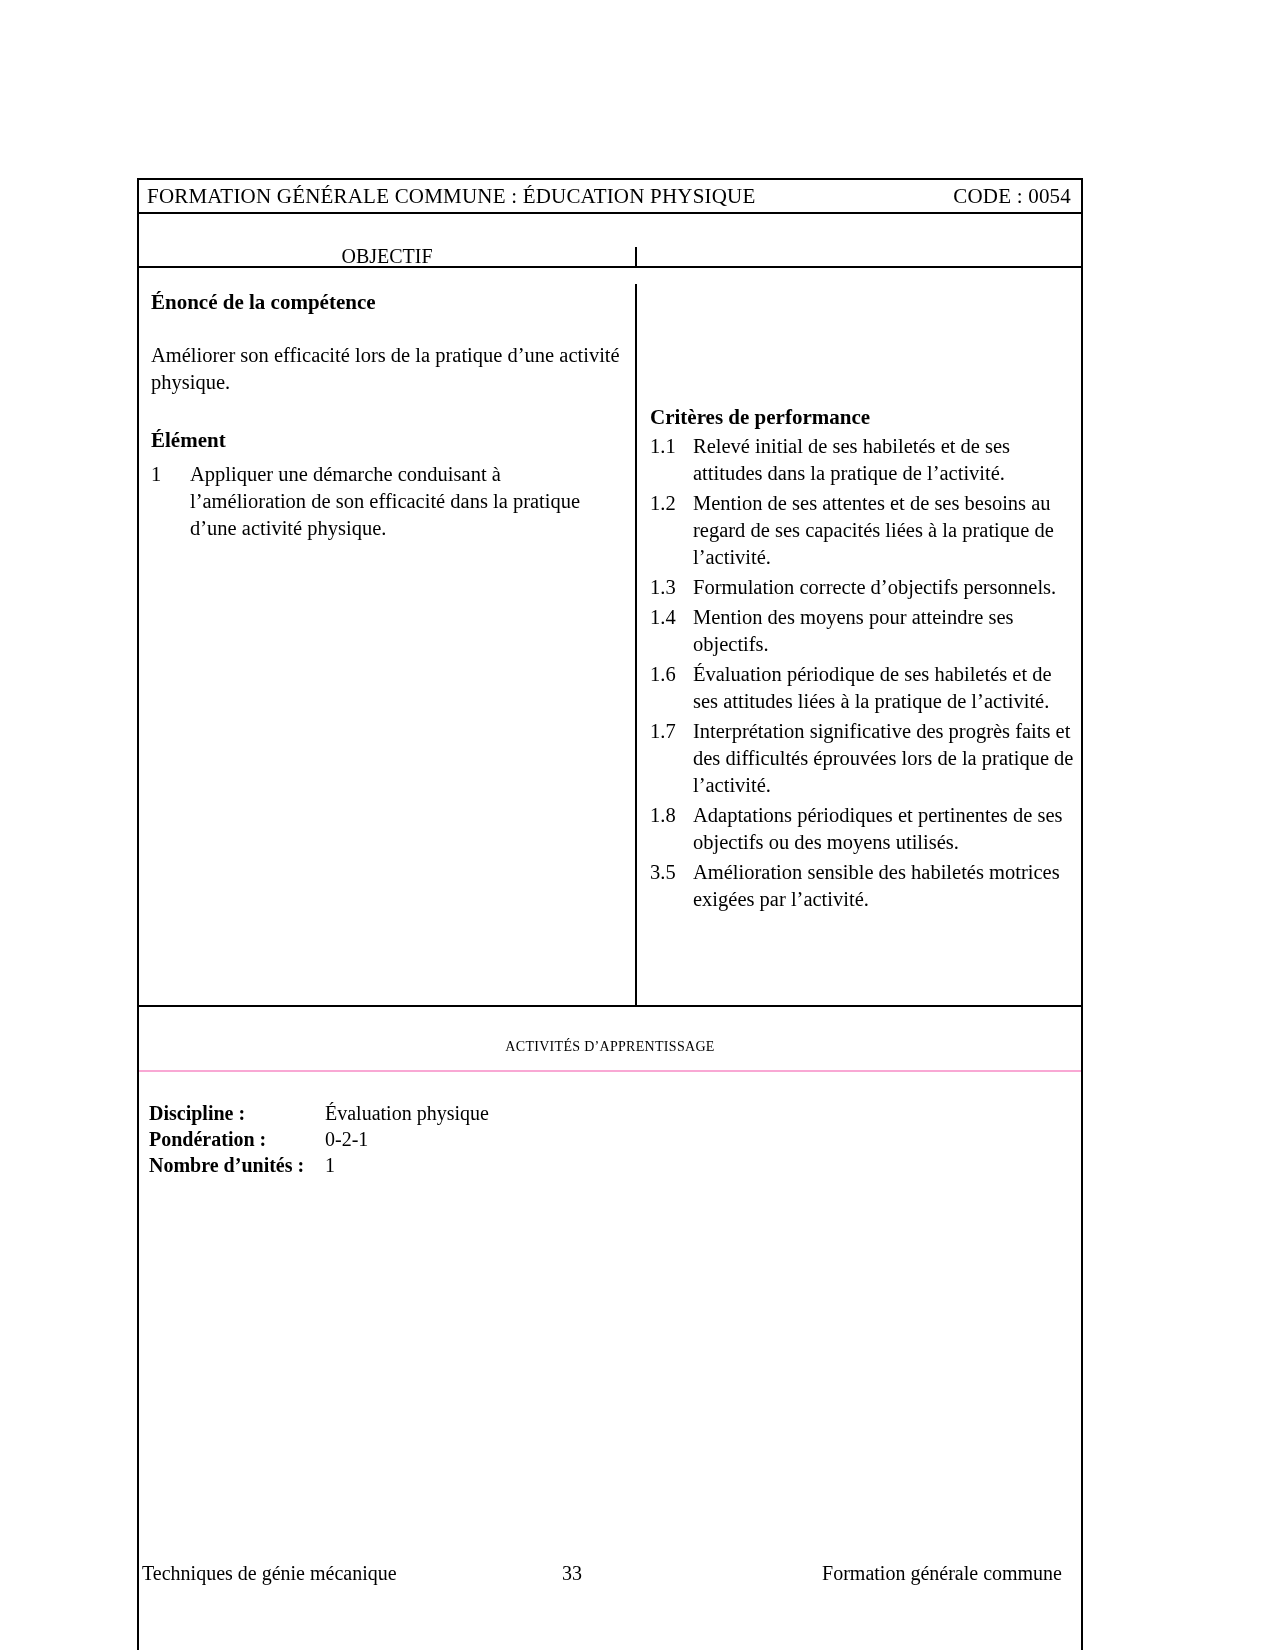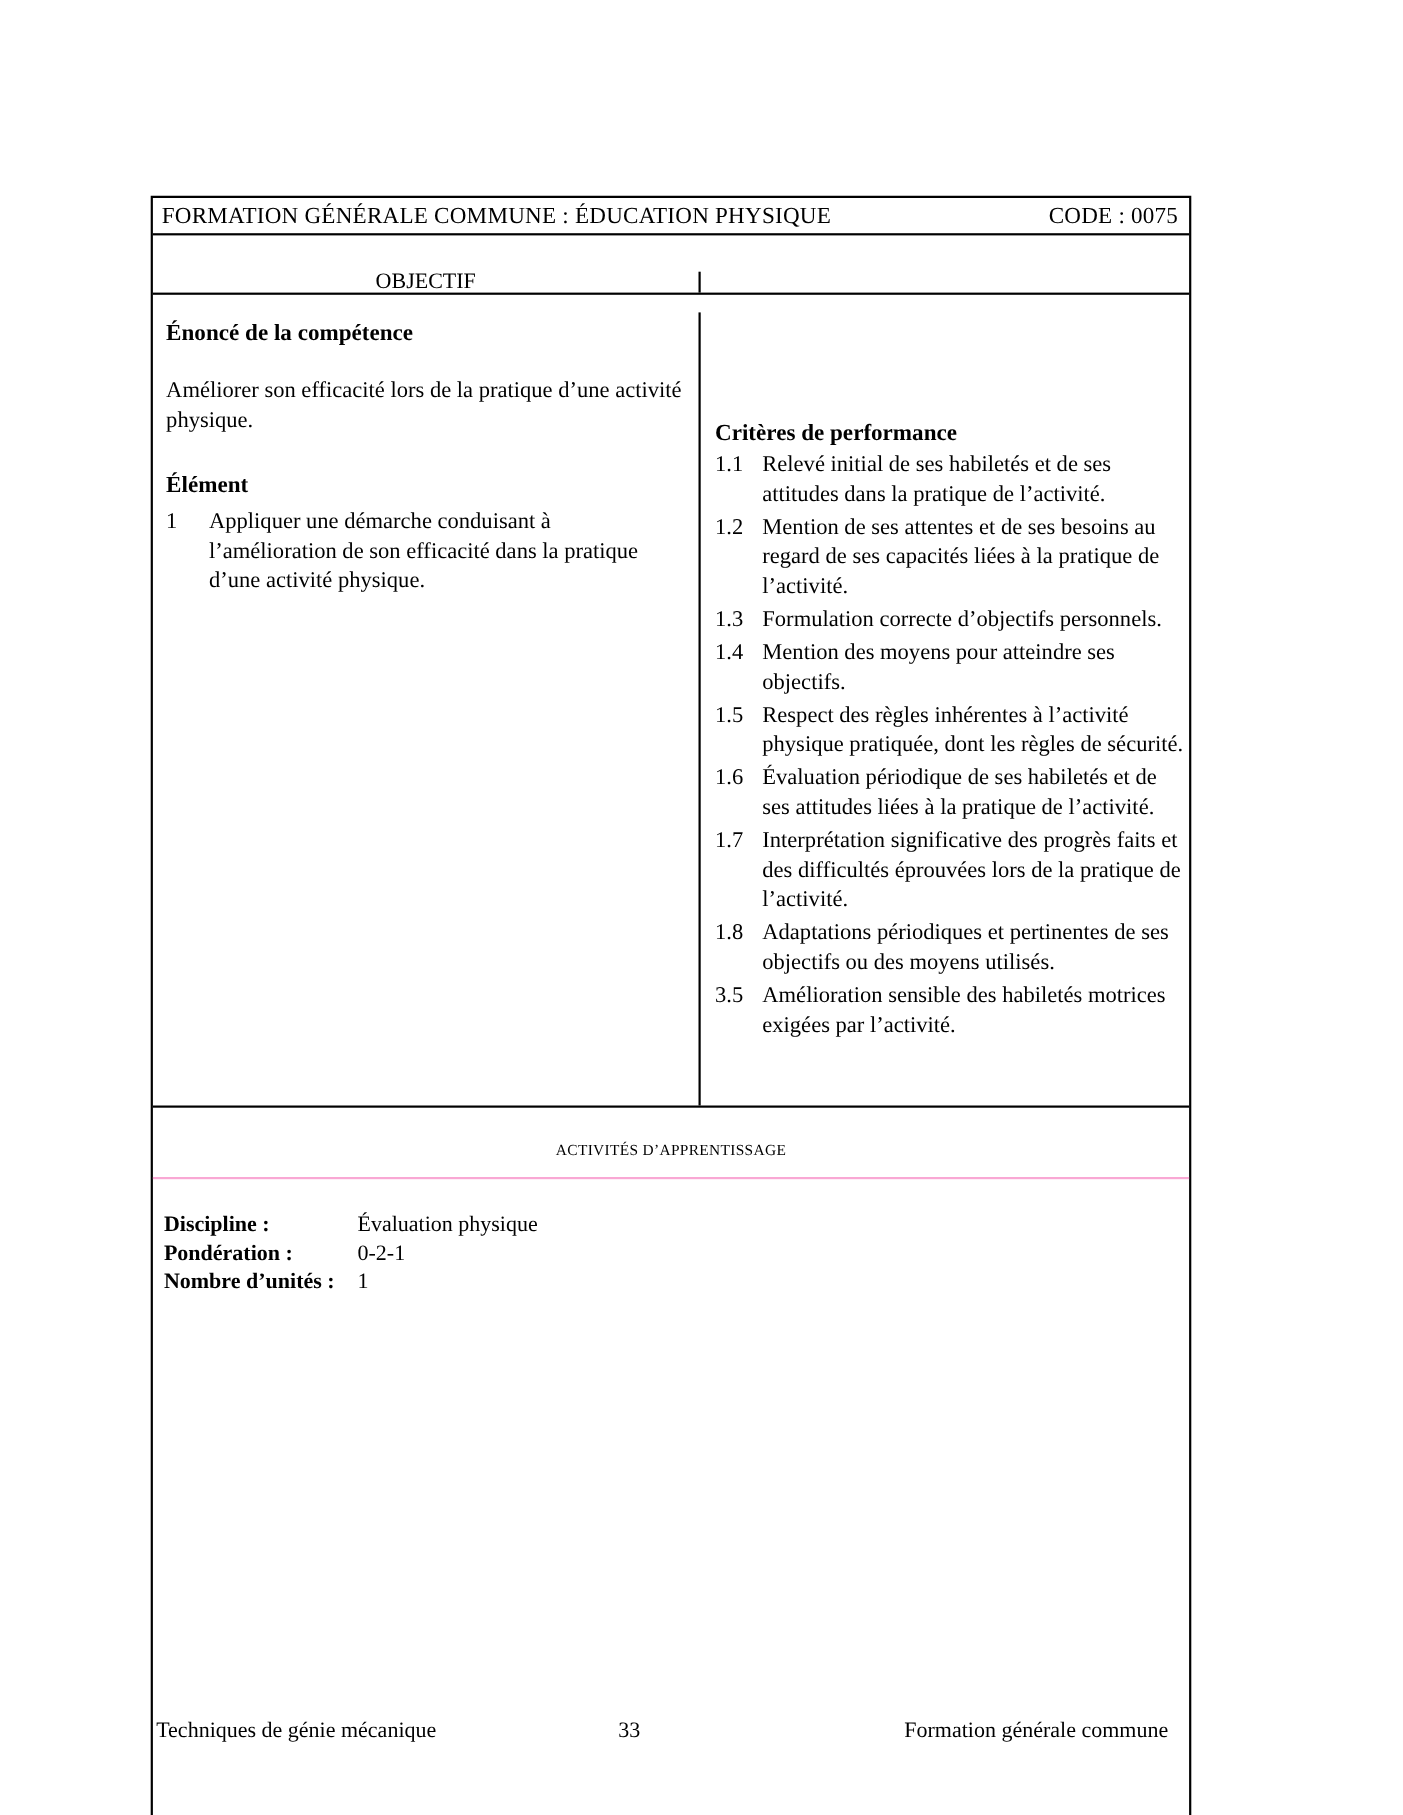"CODE : 0075" span { text: 0075 -> 0054 }
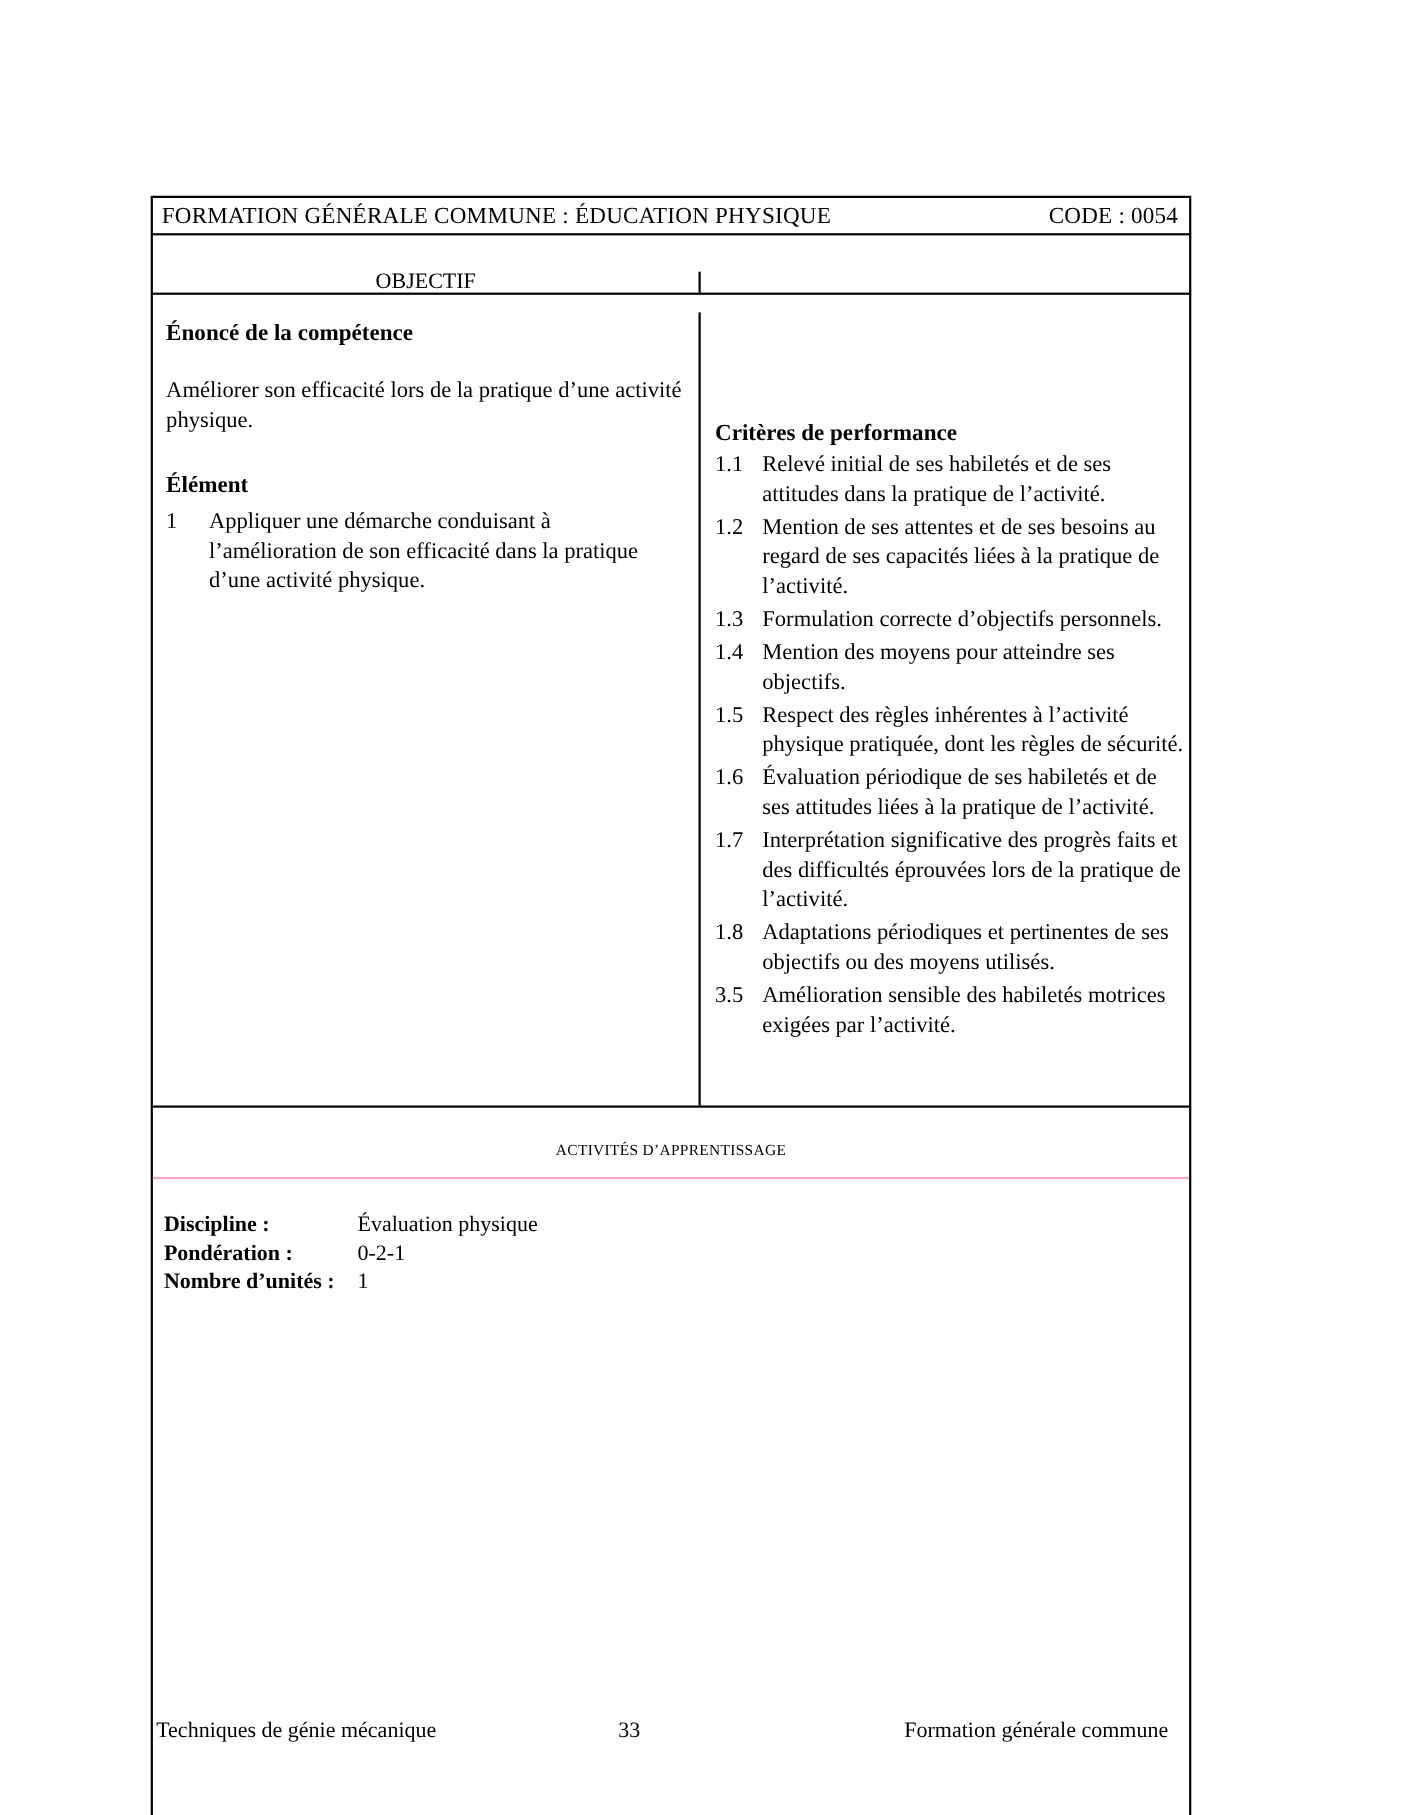"Critères de performance" .criteres-heading { margin-top: 96px -> 120px }
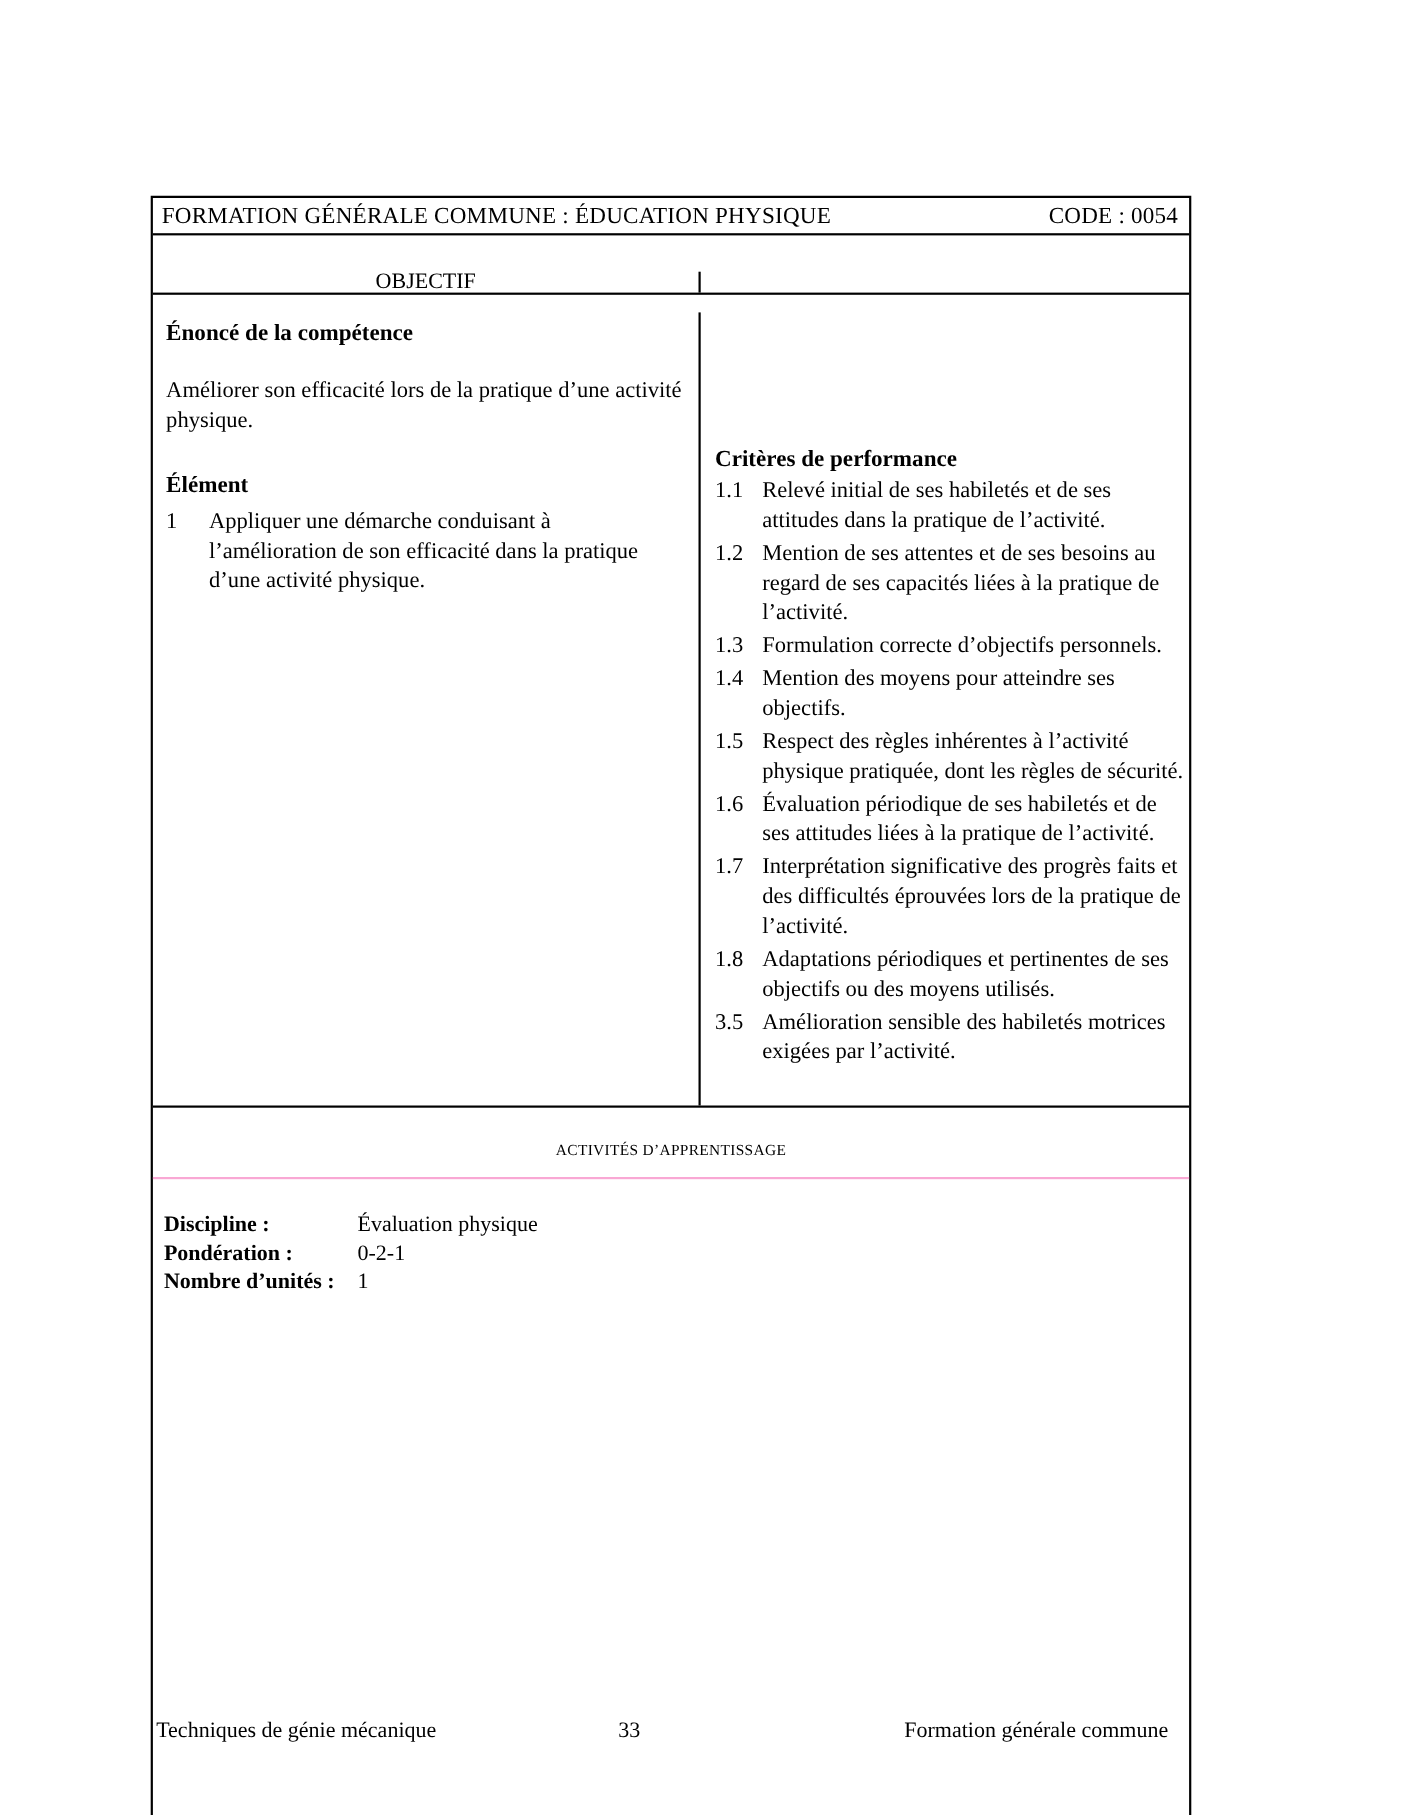"1.5" div.critere { html: <div> <span>1.5</span> <span>Respect des règles inhérentes à l’activité physique pratiquée, dont les règles de sécurité.</span> </div> -> none }
